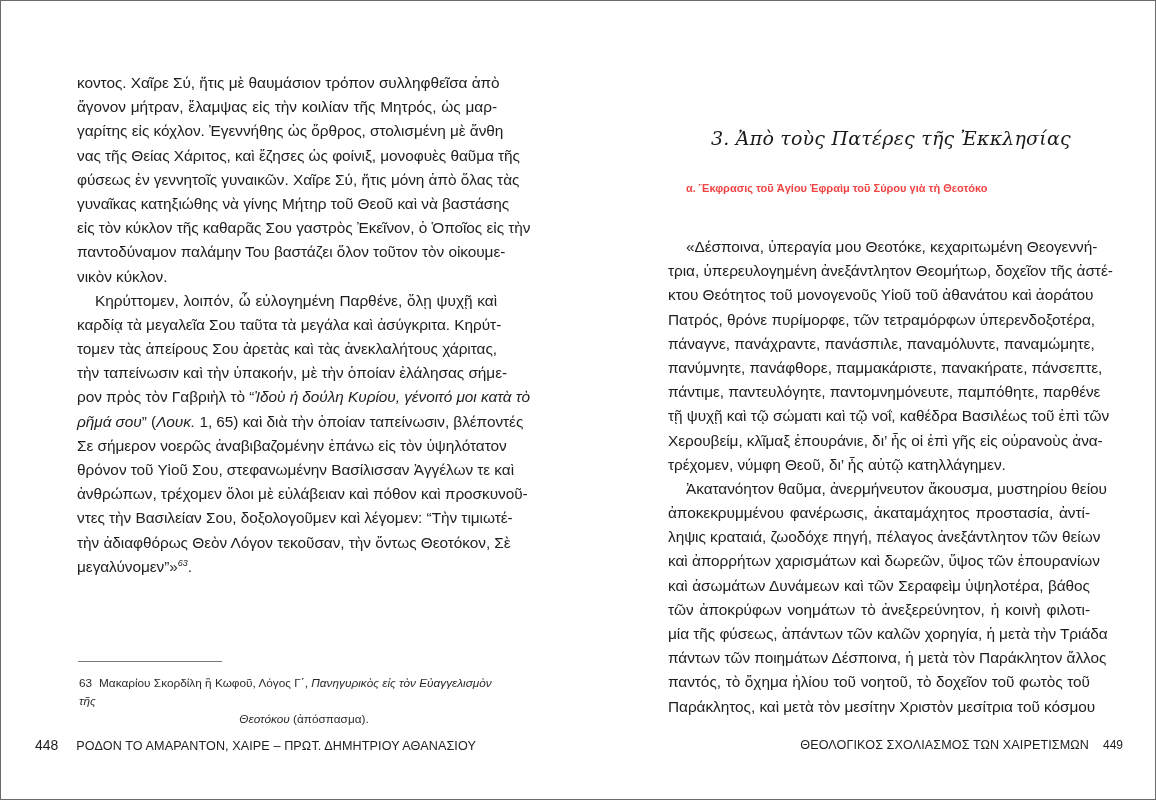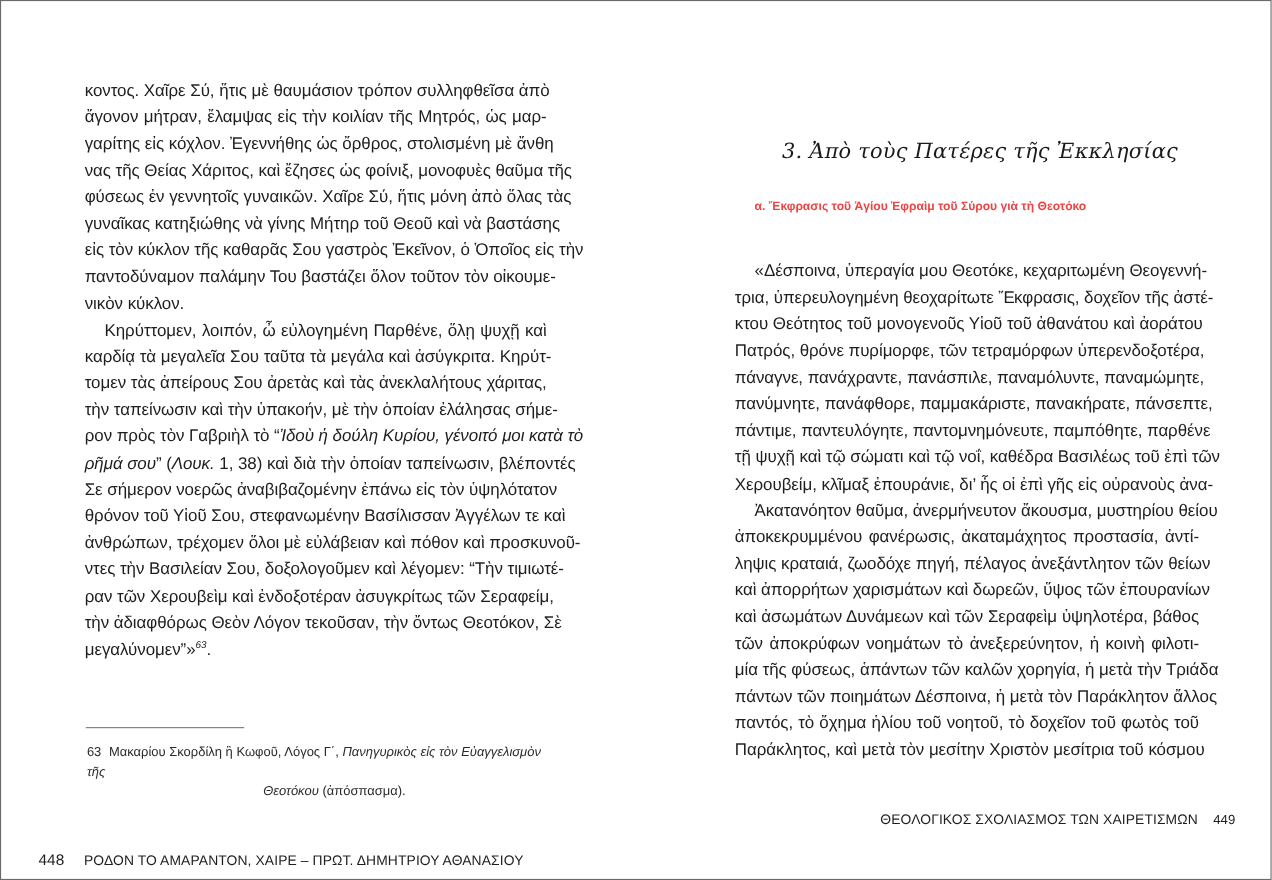"τρια, ὑπερευλογημένη θεοχαρίτωτε" span.line { text: θεοχαρίτωτε Ἔκφρασις -> ἀνεξάντλητον Θεομήτωρ }
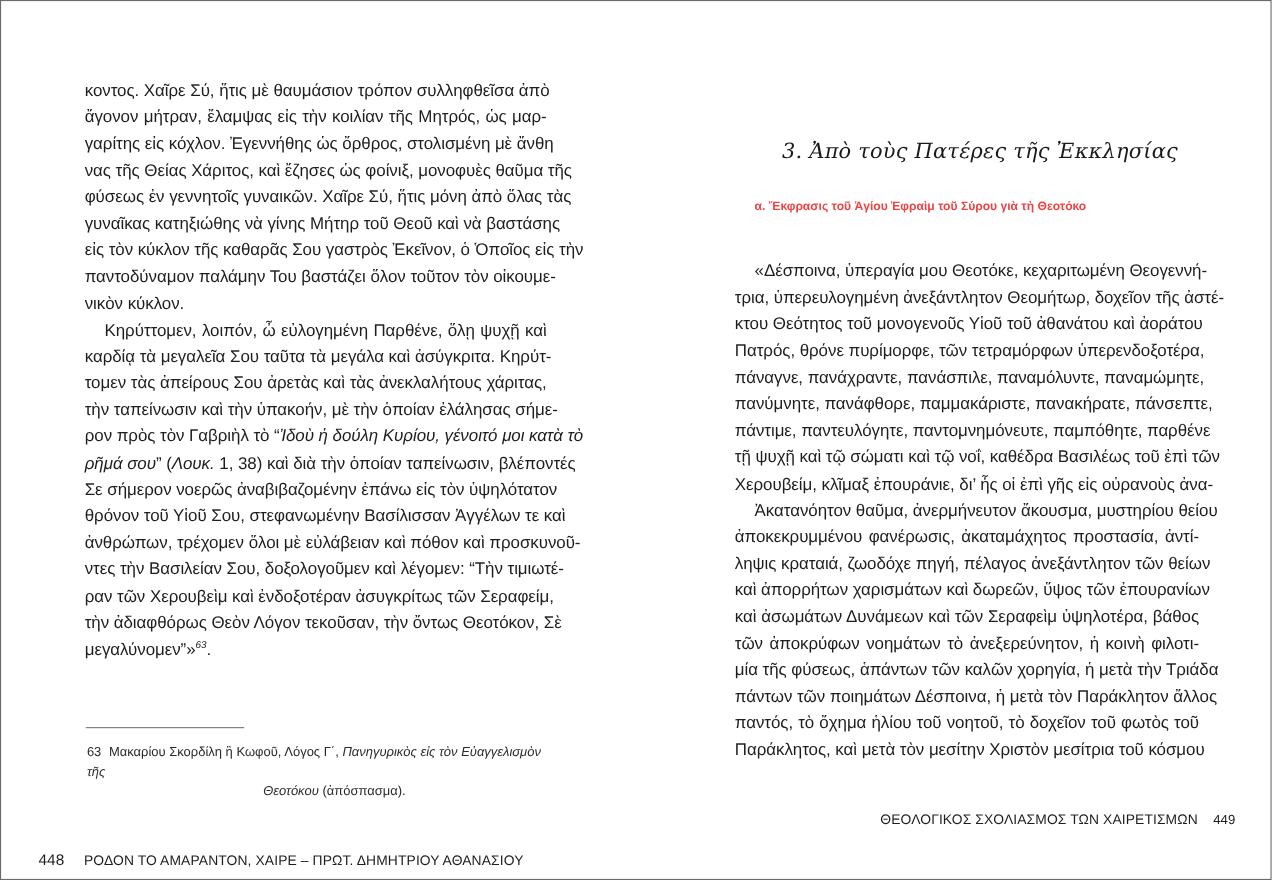"1, 38) καὶ διὰ τὴν" span { text: 38 -> 65 }
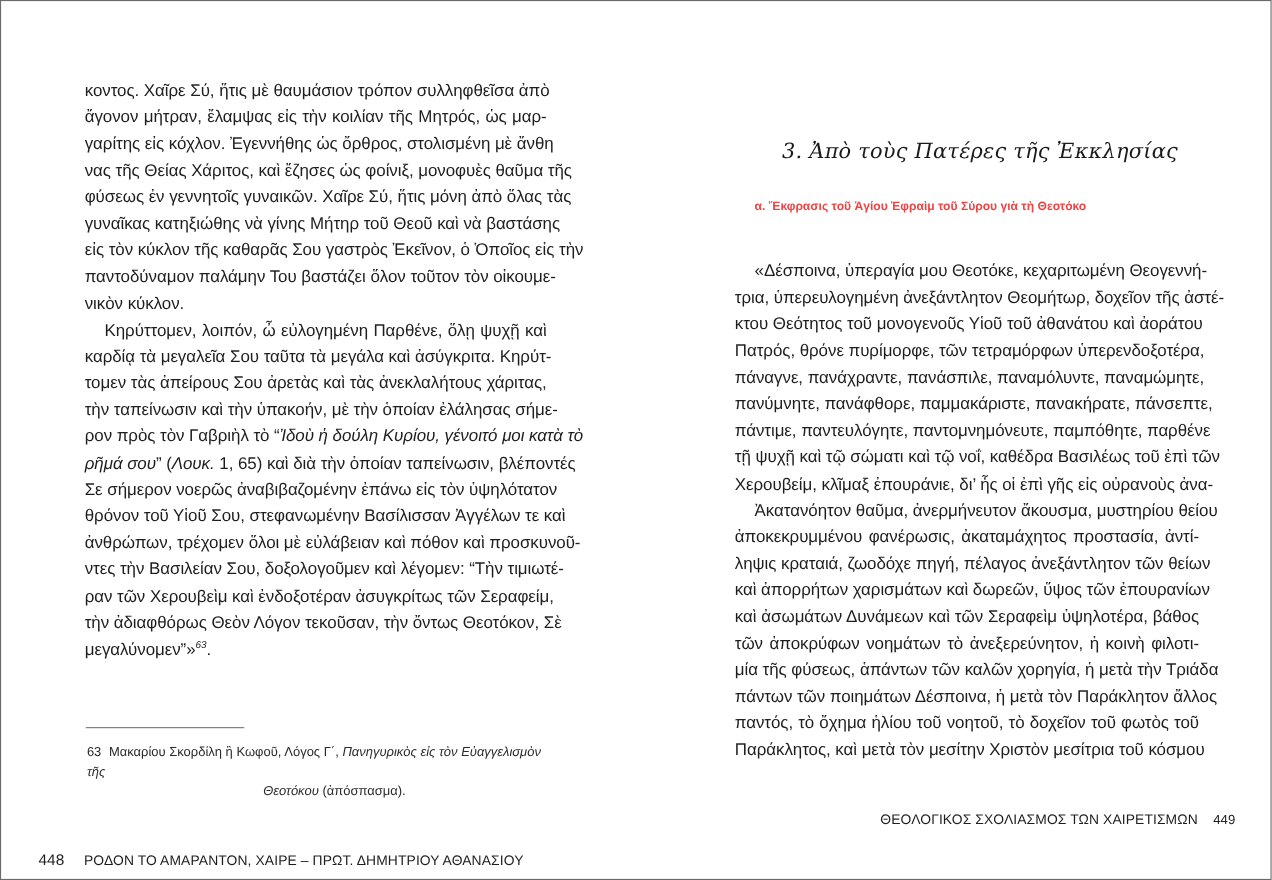"τρέχομεν, νύμφη Θεοῦ, δι’ ἧς" span.line { html: none -> <span>τρέχομεν, νύμφη Θεοῦ, δι’ ἧς αὐτῷ κατηλλάγημεν.</span> }
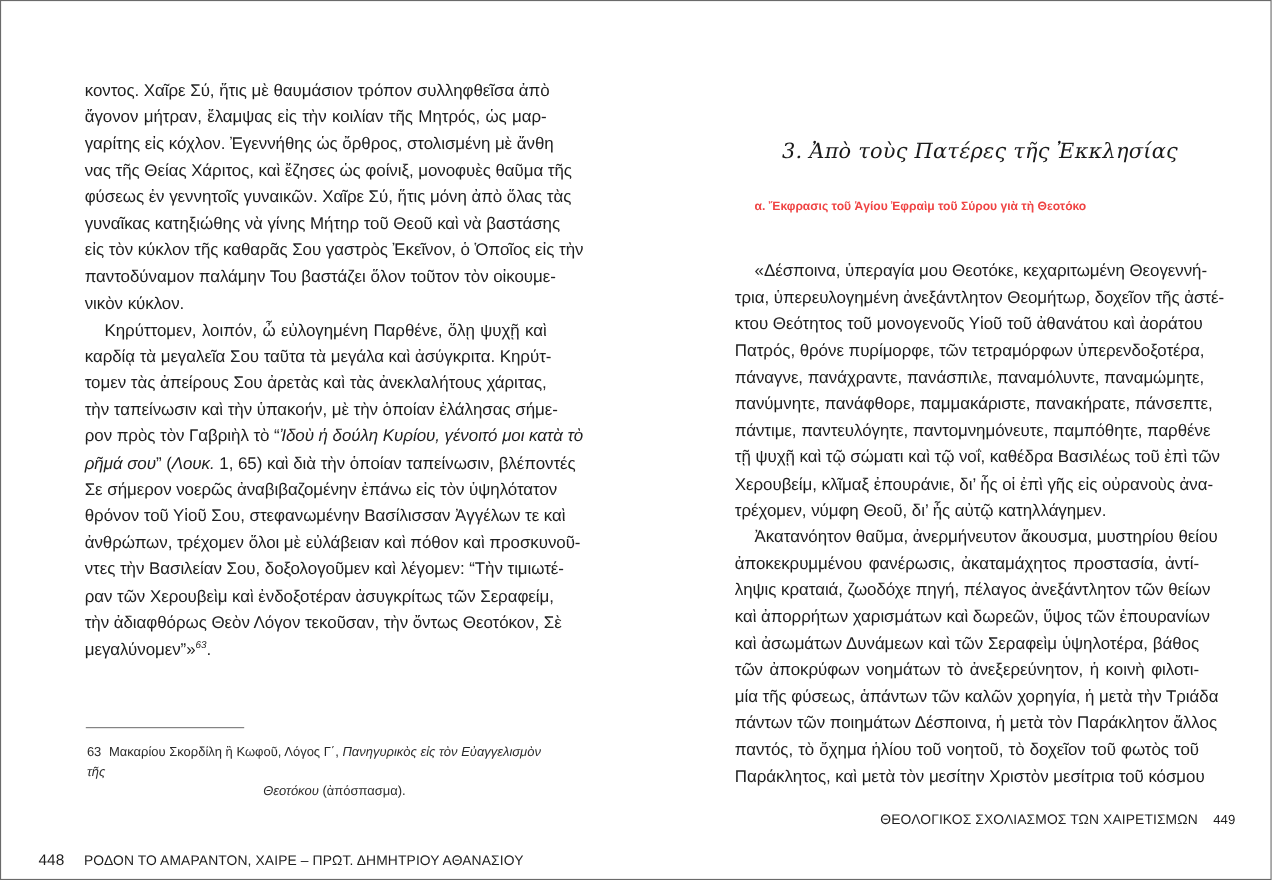"ραν τῶν Χερουβεὶμ καὶ ἐνδοξοτέραν" span.line { html: <span>ραν τῶν Χερουβεὶμ καὶ ἐνδοξοτέραν ἀσυγκρίτως τῶν Σεραφείμ,</span> -> none }
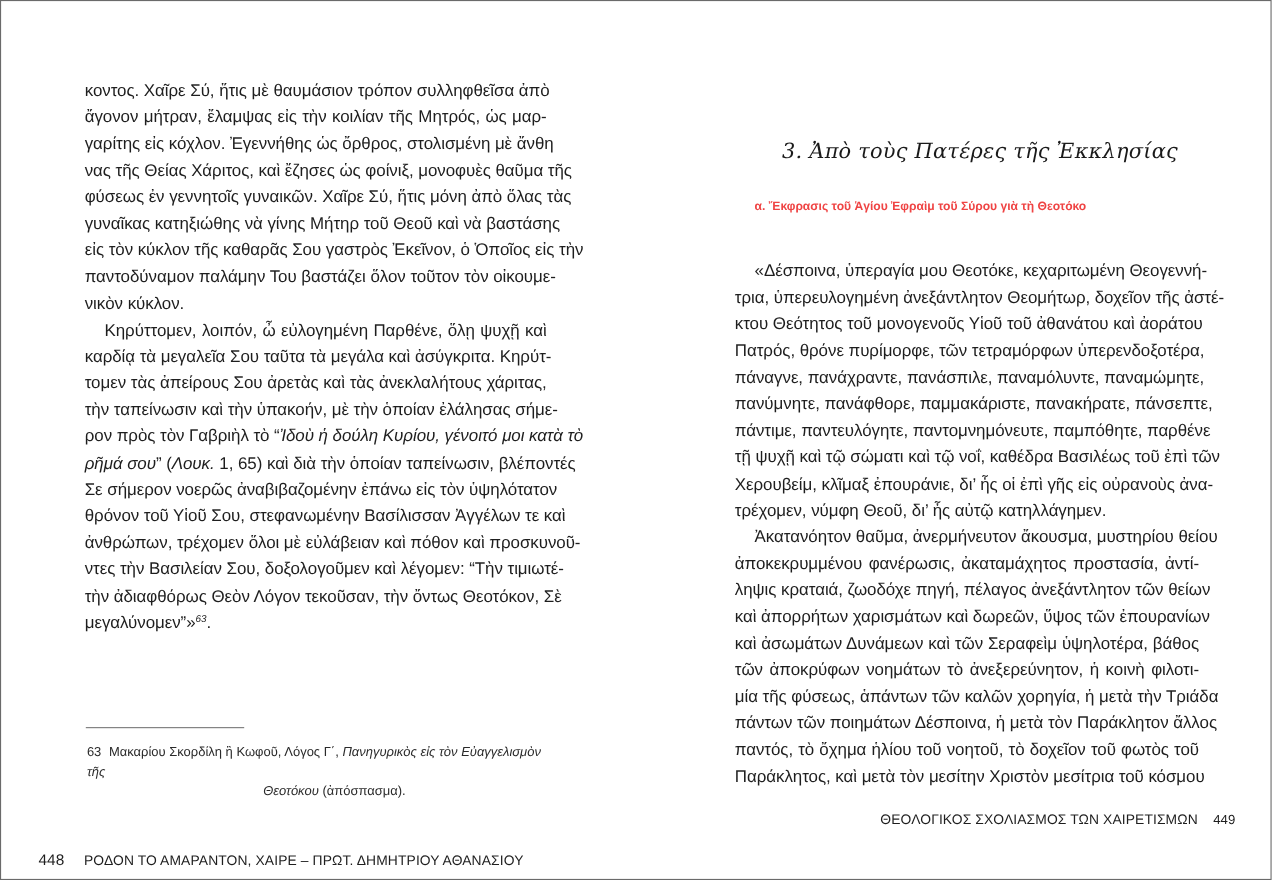"448 ΡΟΔΟΝ ΤΟ ΑΜΑΡΑΝΤΟΝ, ΧΑΙΡΕ" .foot-left { margin-top: 36px -> none }
